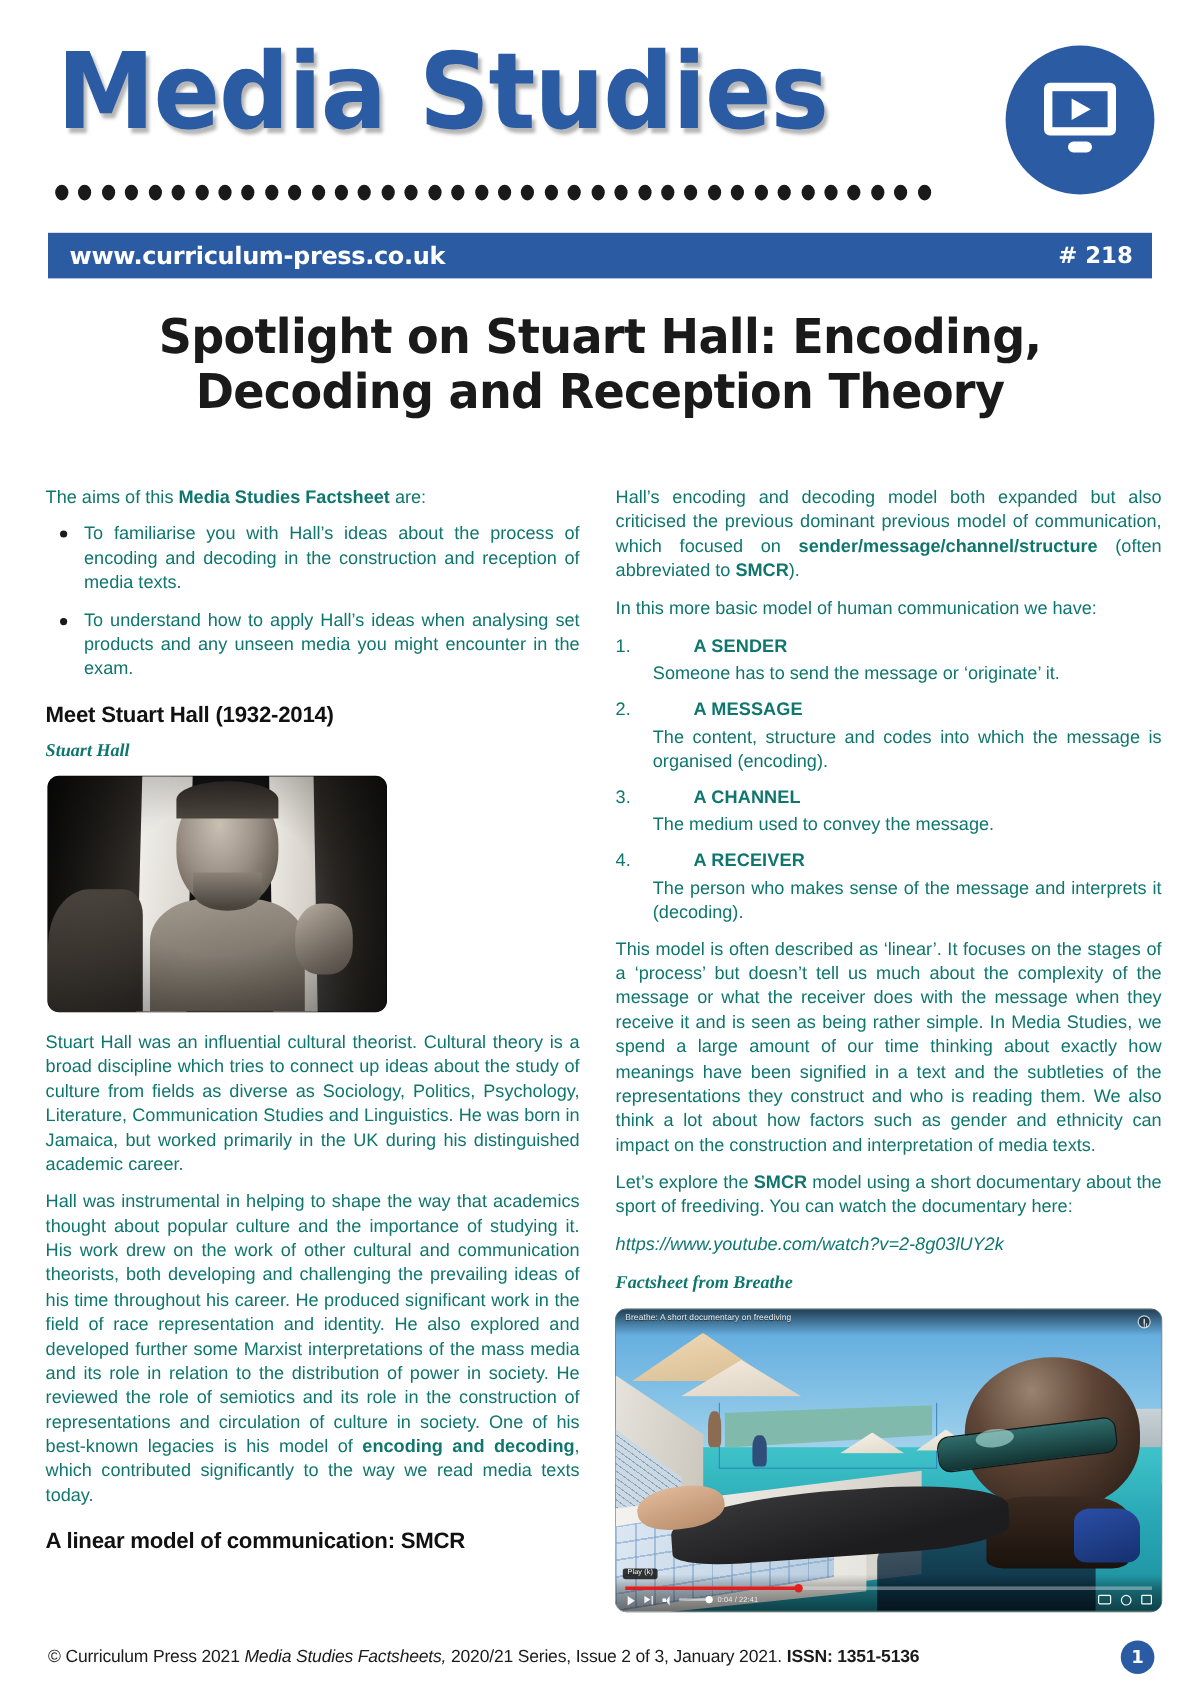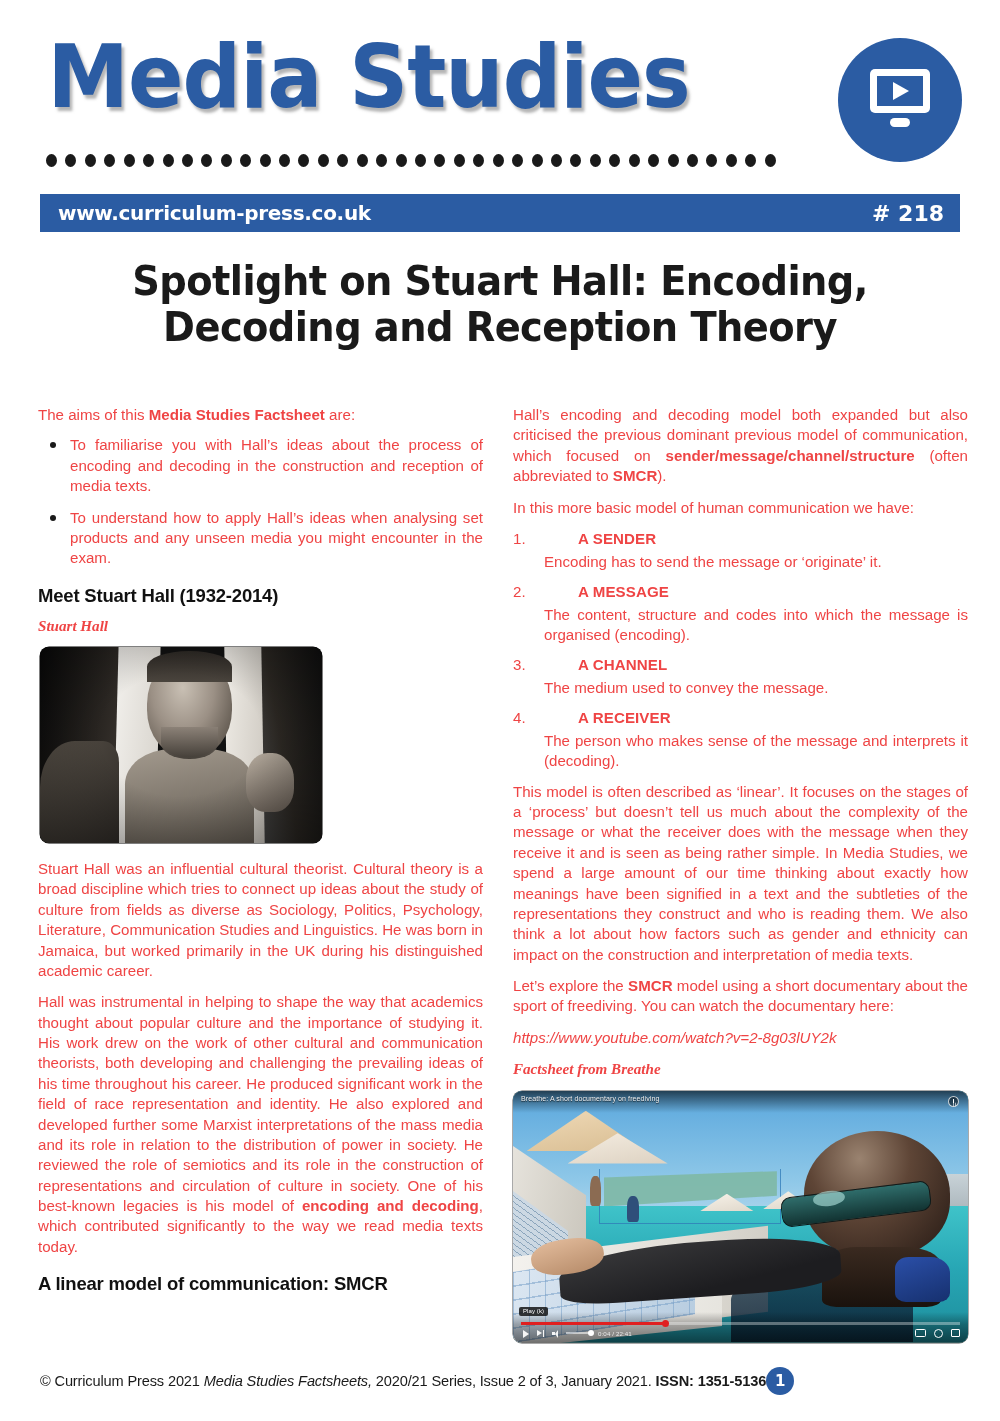"# 218" .urlbar .issue { font-size: 22px -> 19px }
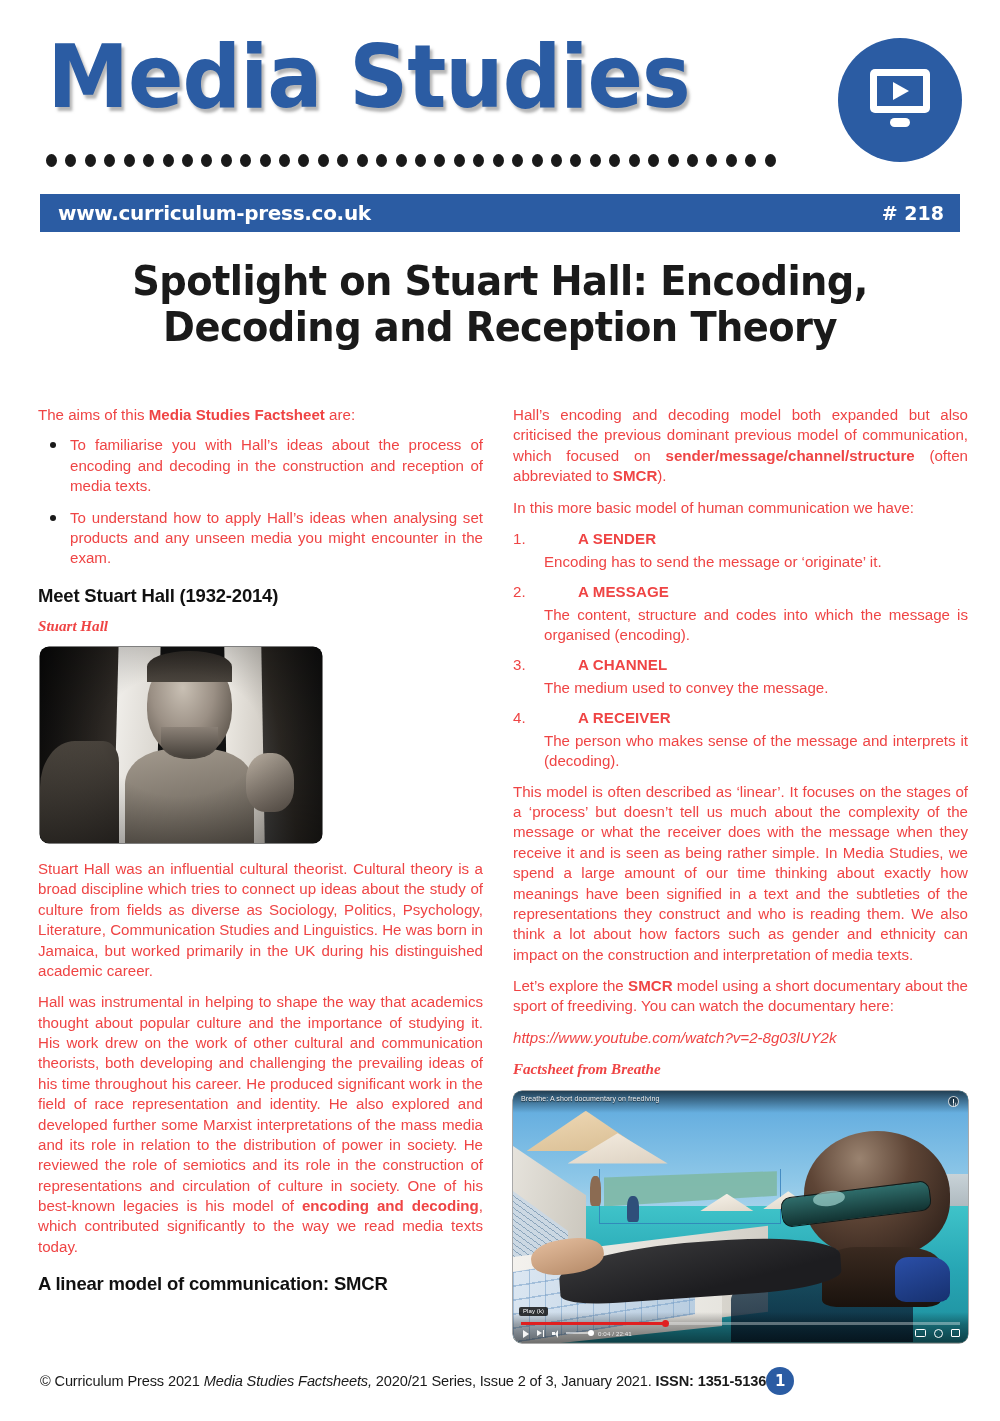"The aims of this Media" .col p, .col li { color: #ef4444 -> #0f766e }
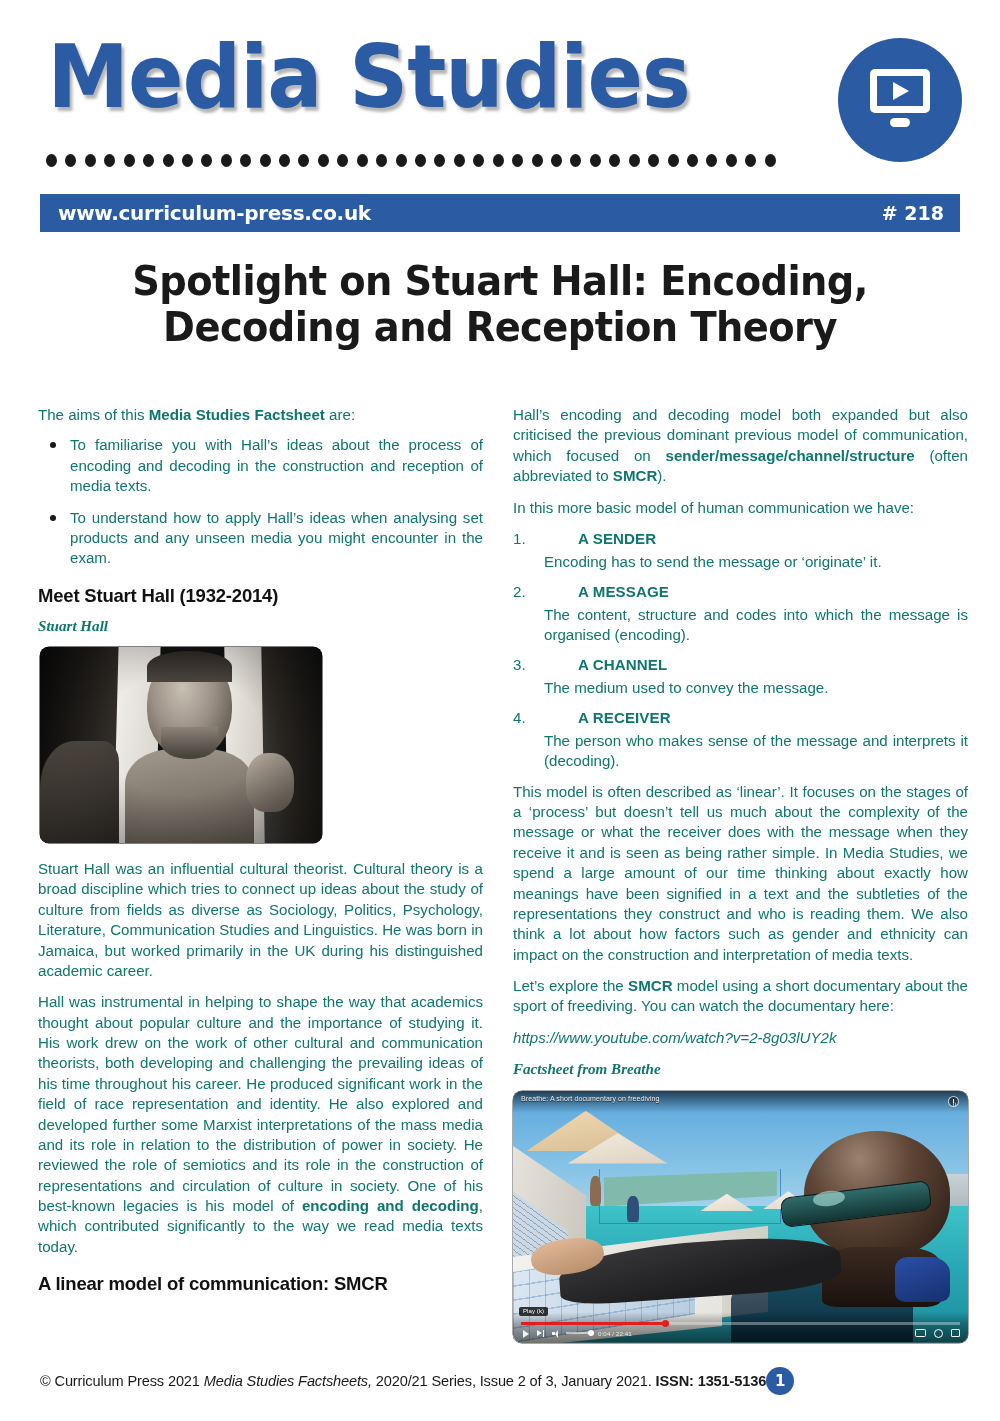"Encoding has to send the" div.smcr-desc { text: Encoding -> Someone }
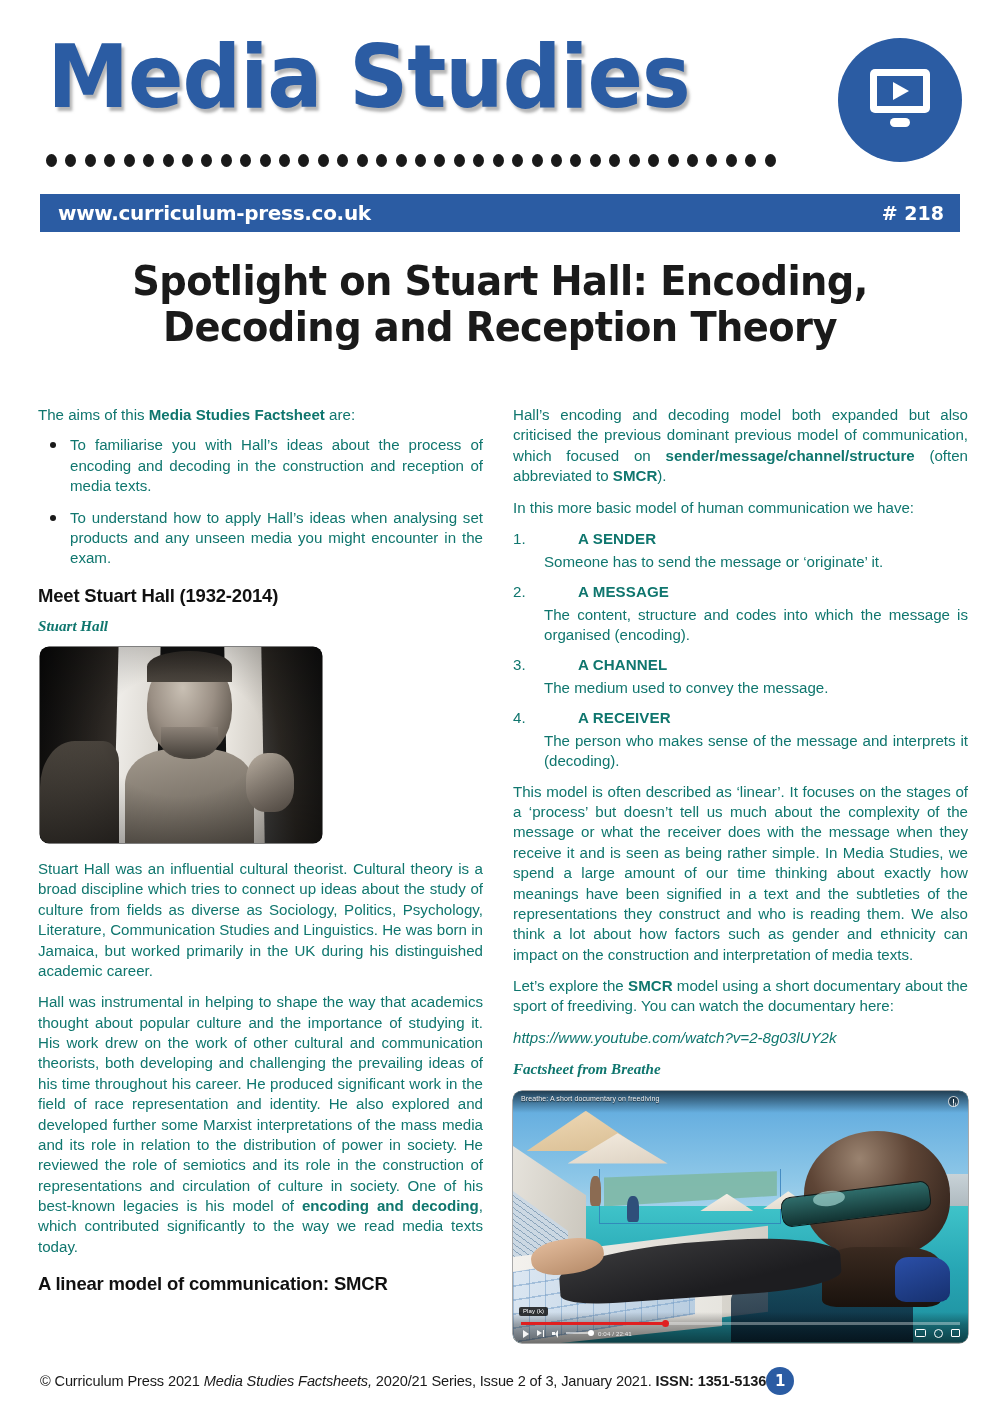"© Curriculum Press 2021 Media" .footer { justify-content: none -> space-between }
